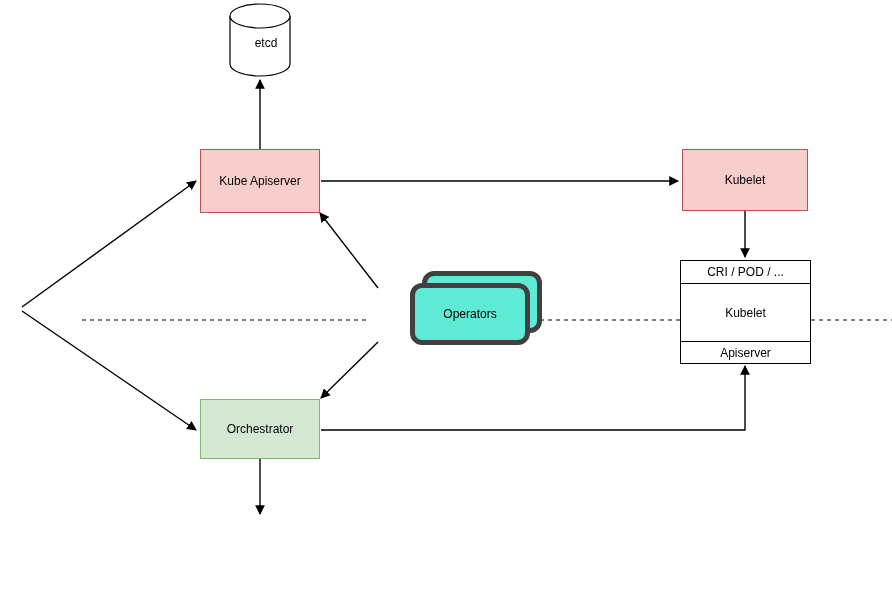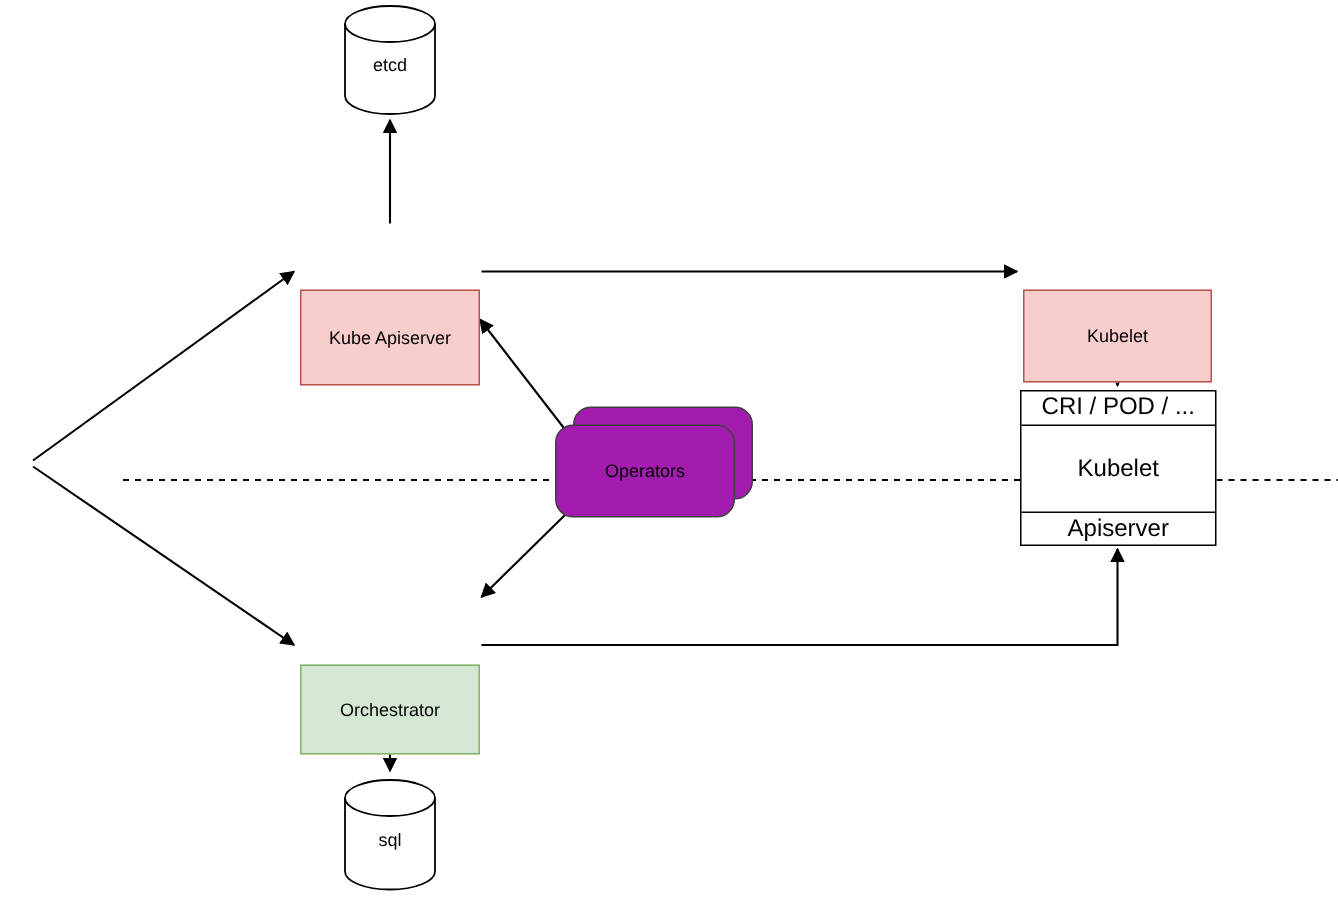"etcd" div.cyl { padding-left: none -> 12px }
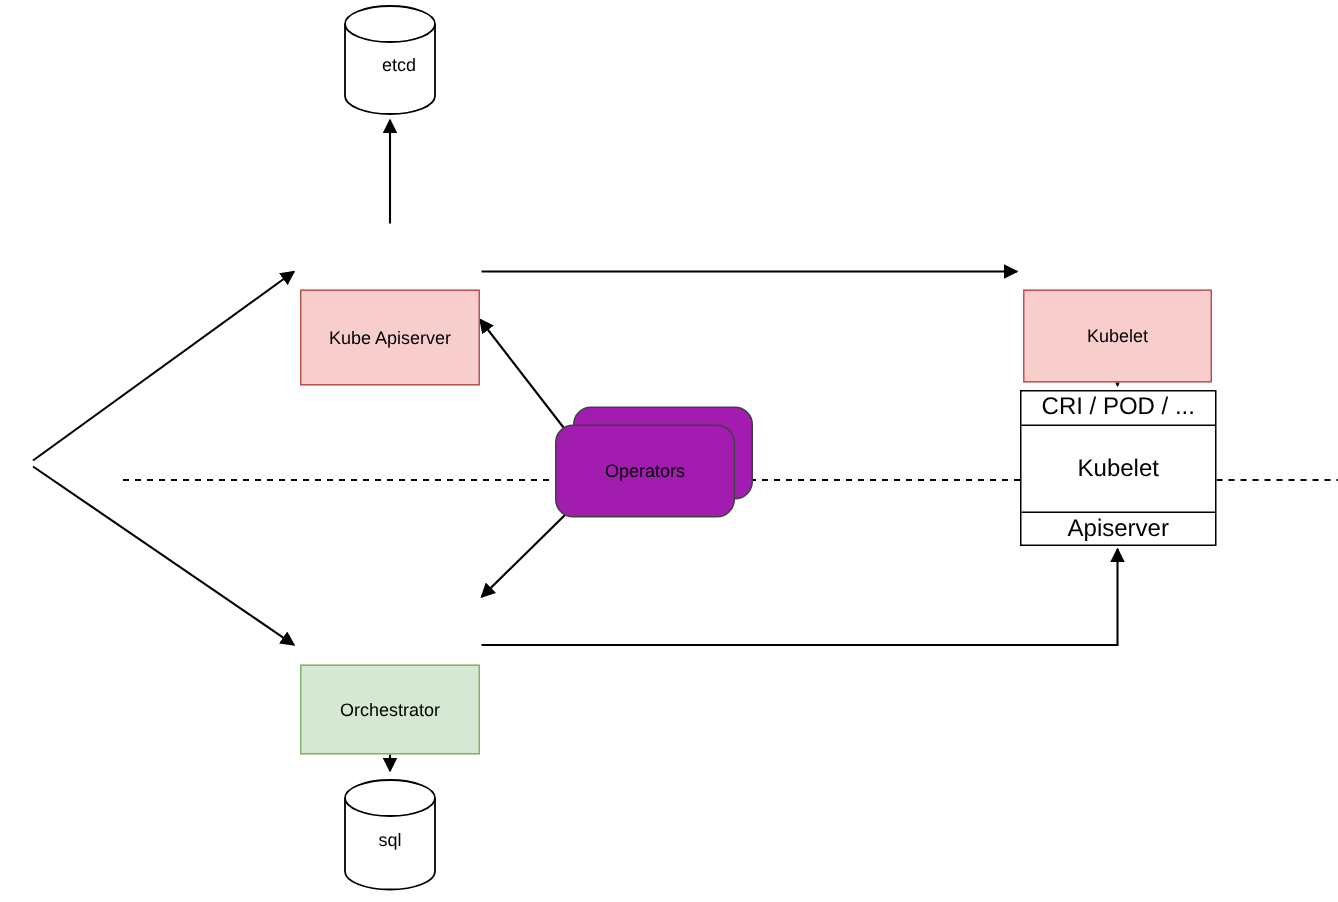"Kube Apiserver" .box { margin-top: 44px -> none }
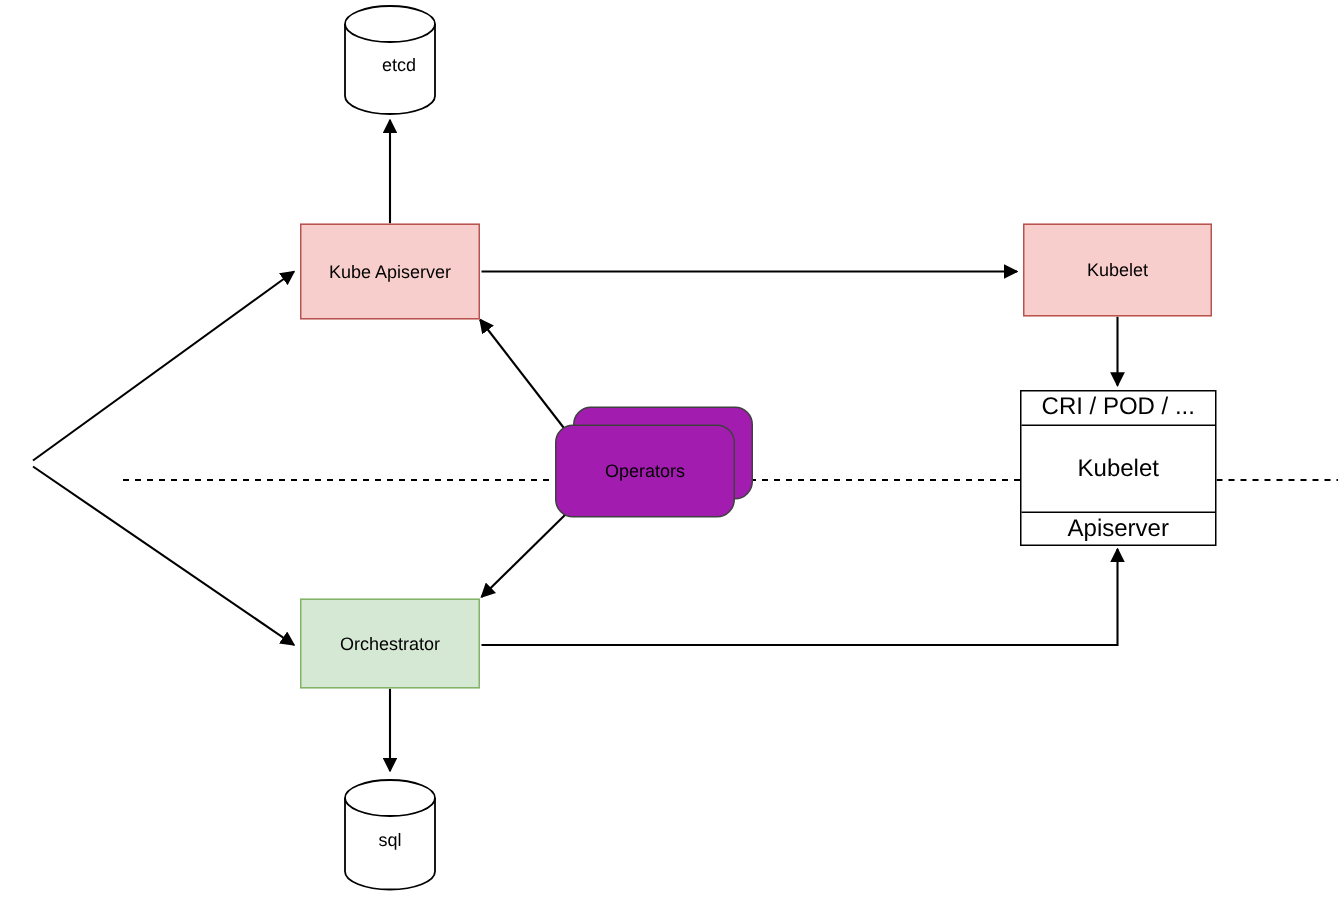"CRI / POD / ..." .table-node .trow { font-size: 16px -> 12px }
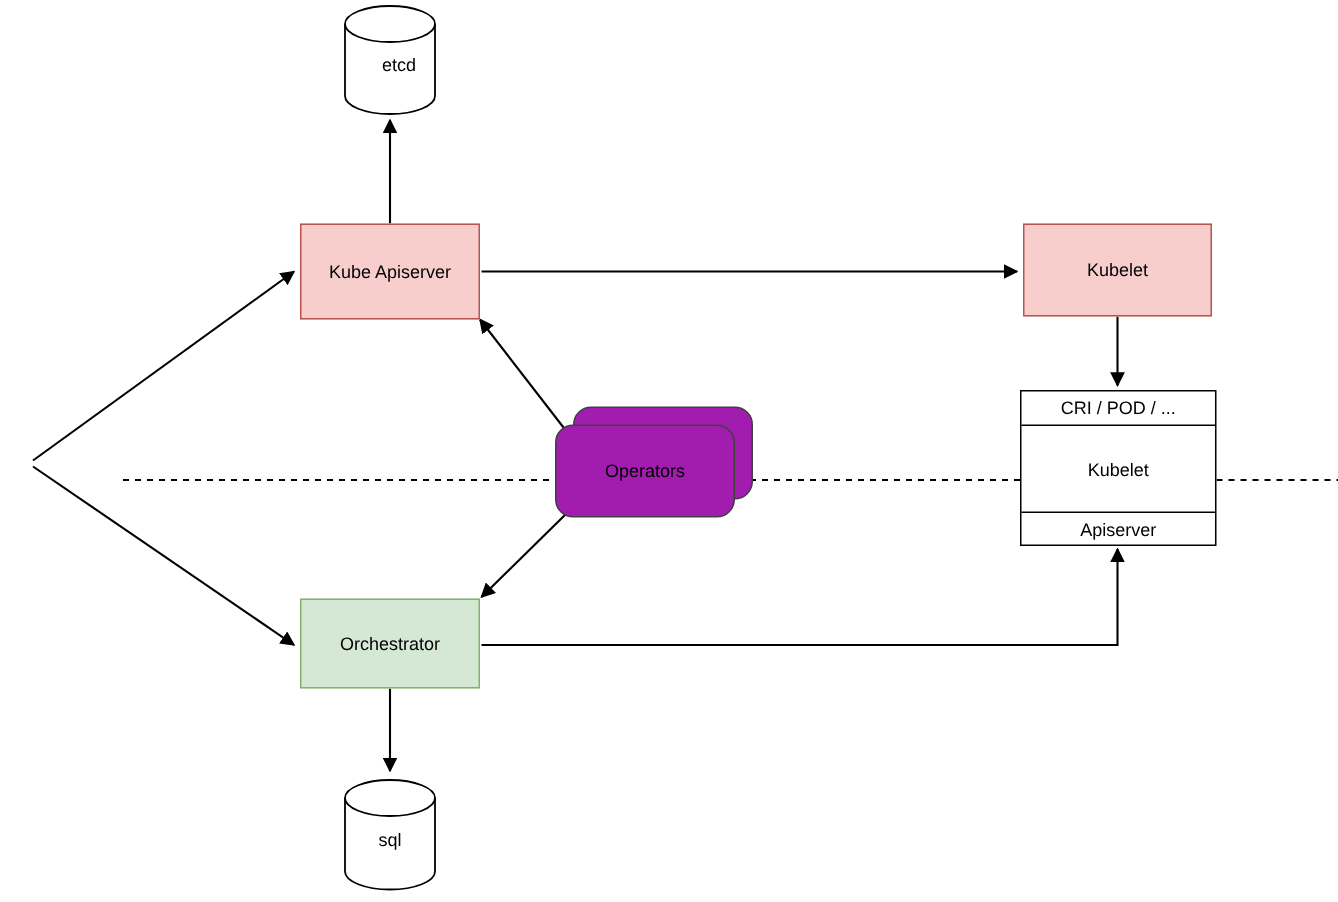"Operators" .stack-back, .stack-front { background: #a21caf -> #5eead4; border: 1px solid #404040 -> 5px solid #404040; margin-left: none -> 40px }
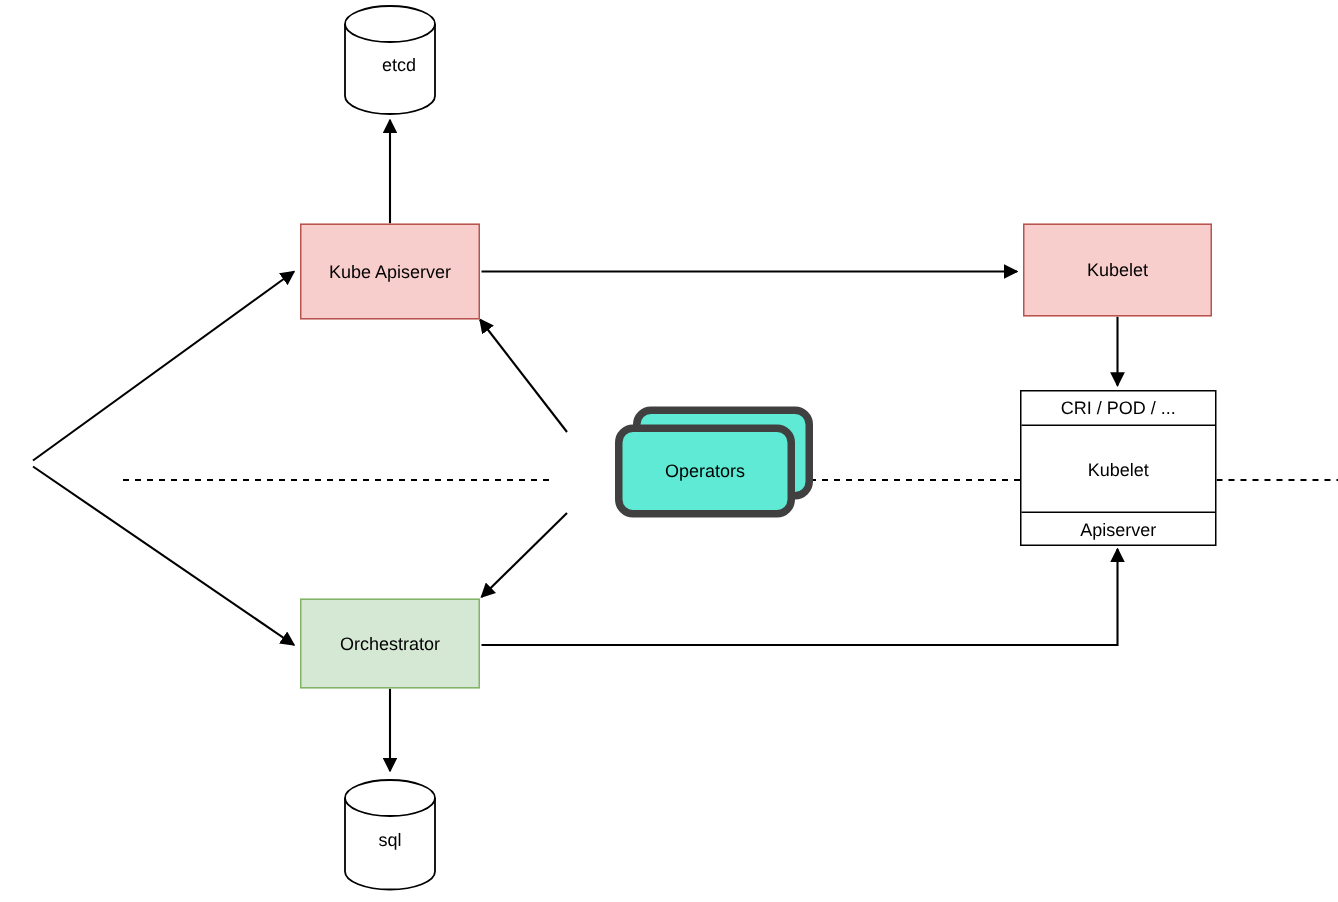"sql" div.cyl { html: <div> <svg> <path></path> <ellipse></ellipse> </svg> <div>sql</div> </div> -> none }
